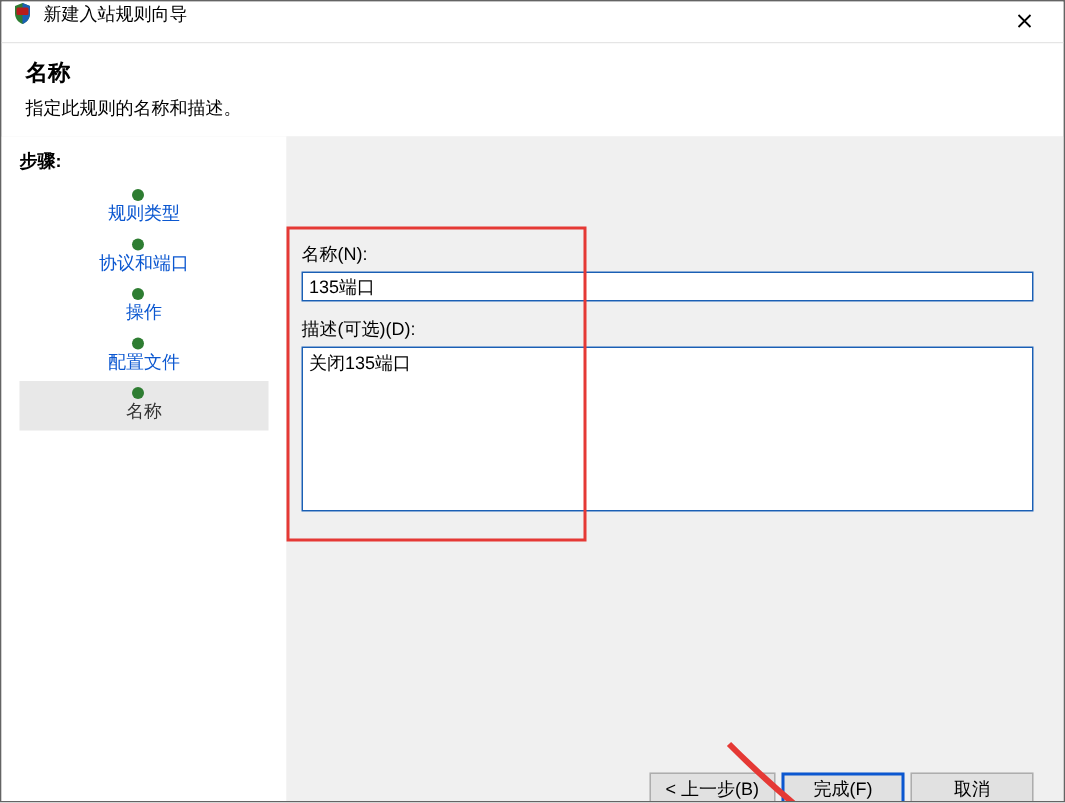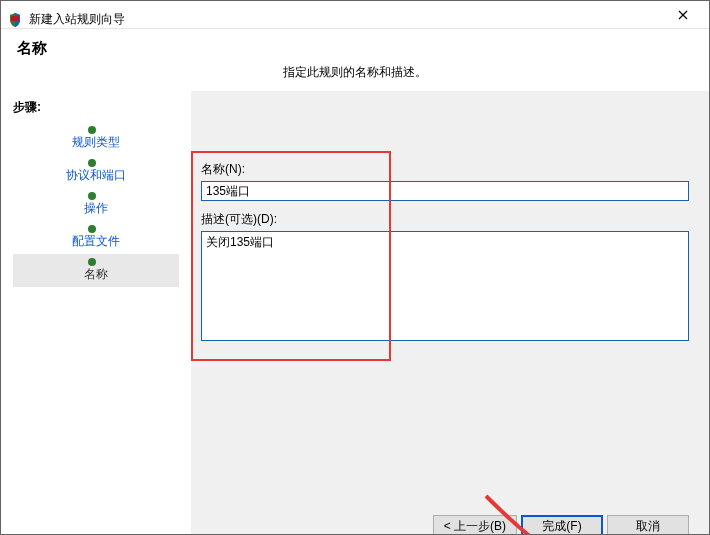"新建入站规则向导" .titlebar { align-items: flex-end -> flex-start }
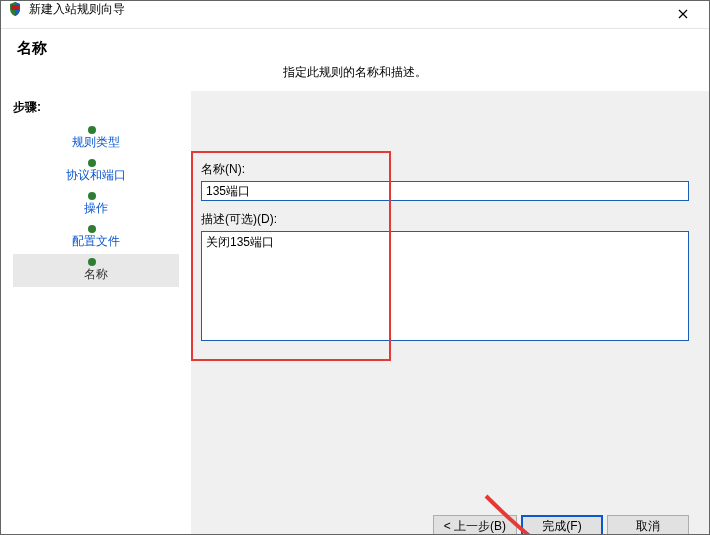"指定此规则的名称和描述。" .header p { text-align: center -> none }
